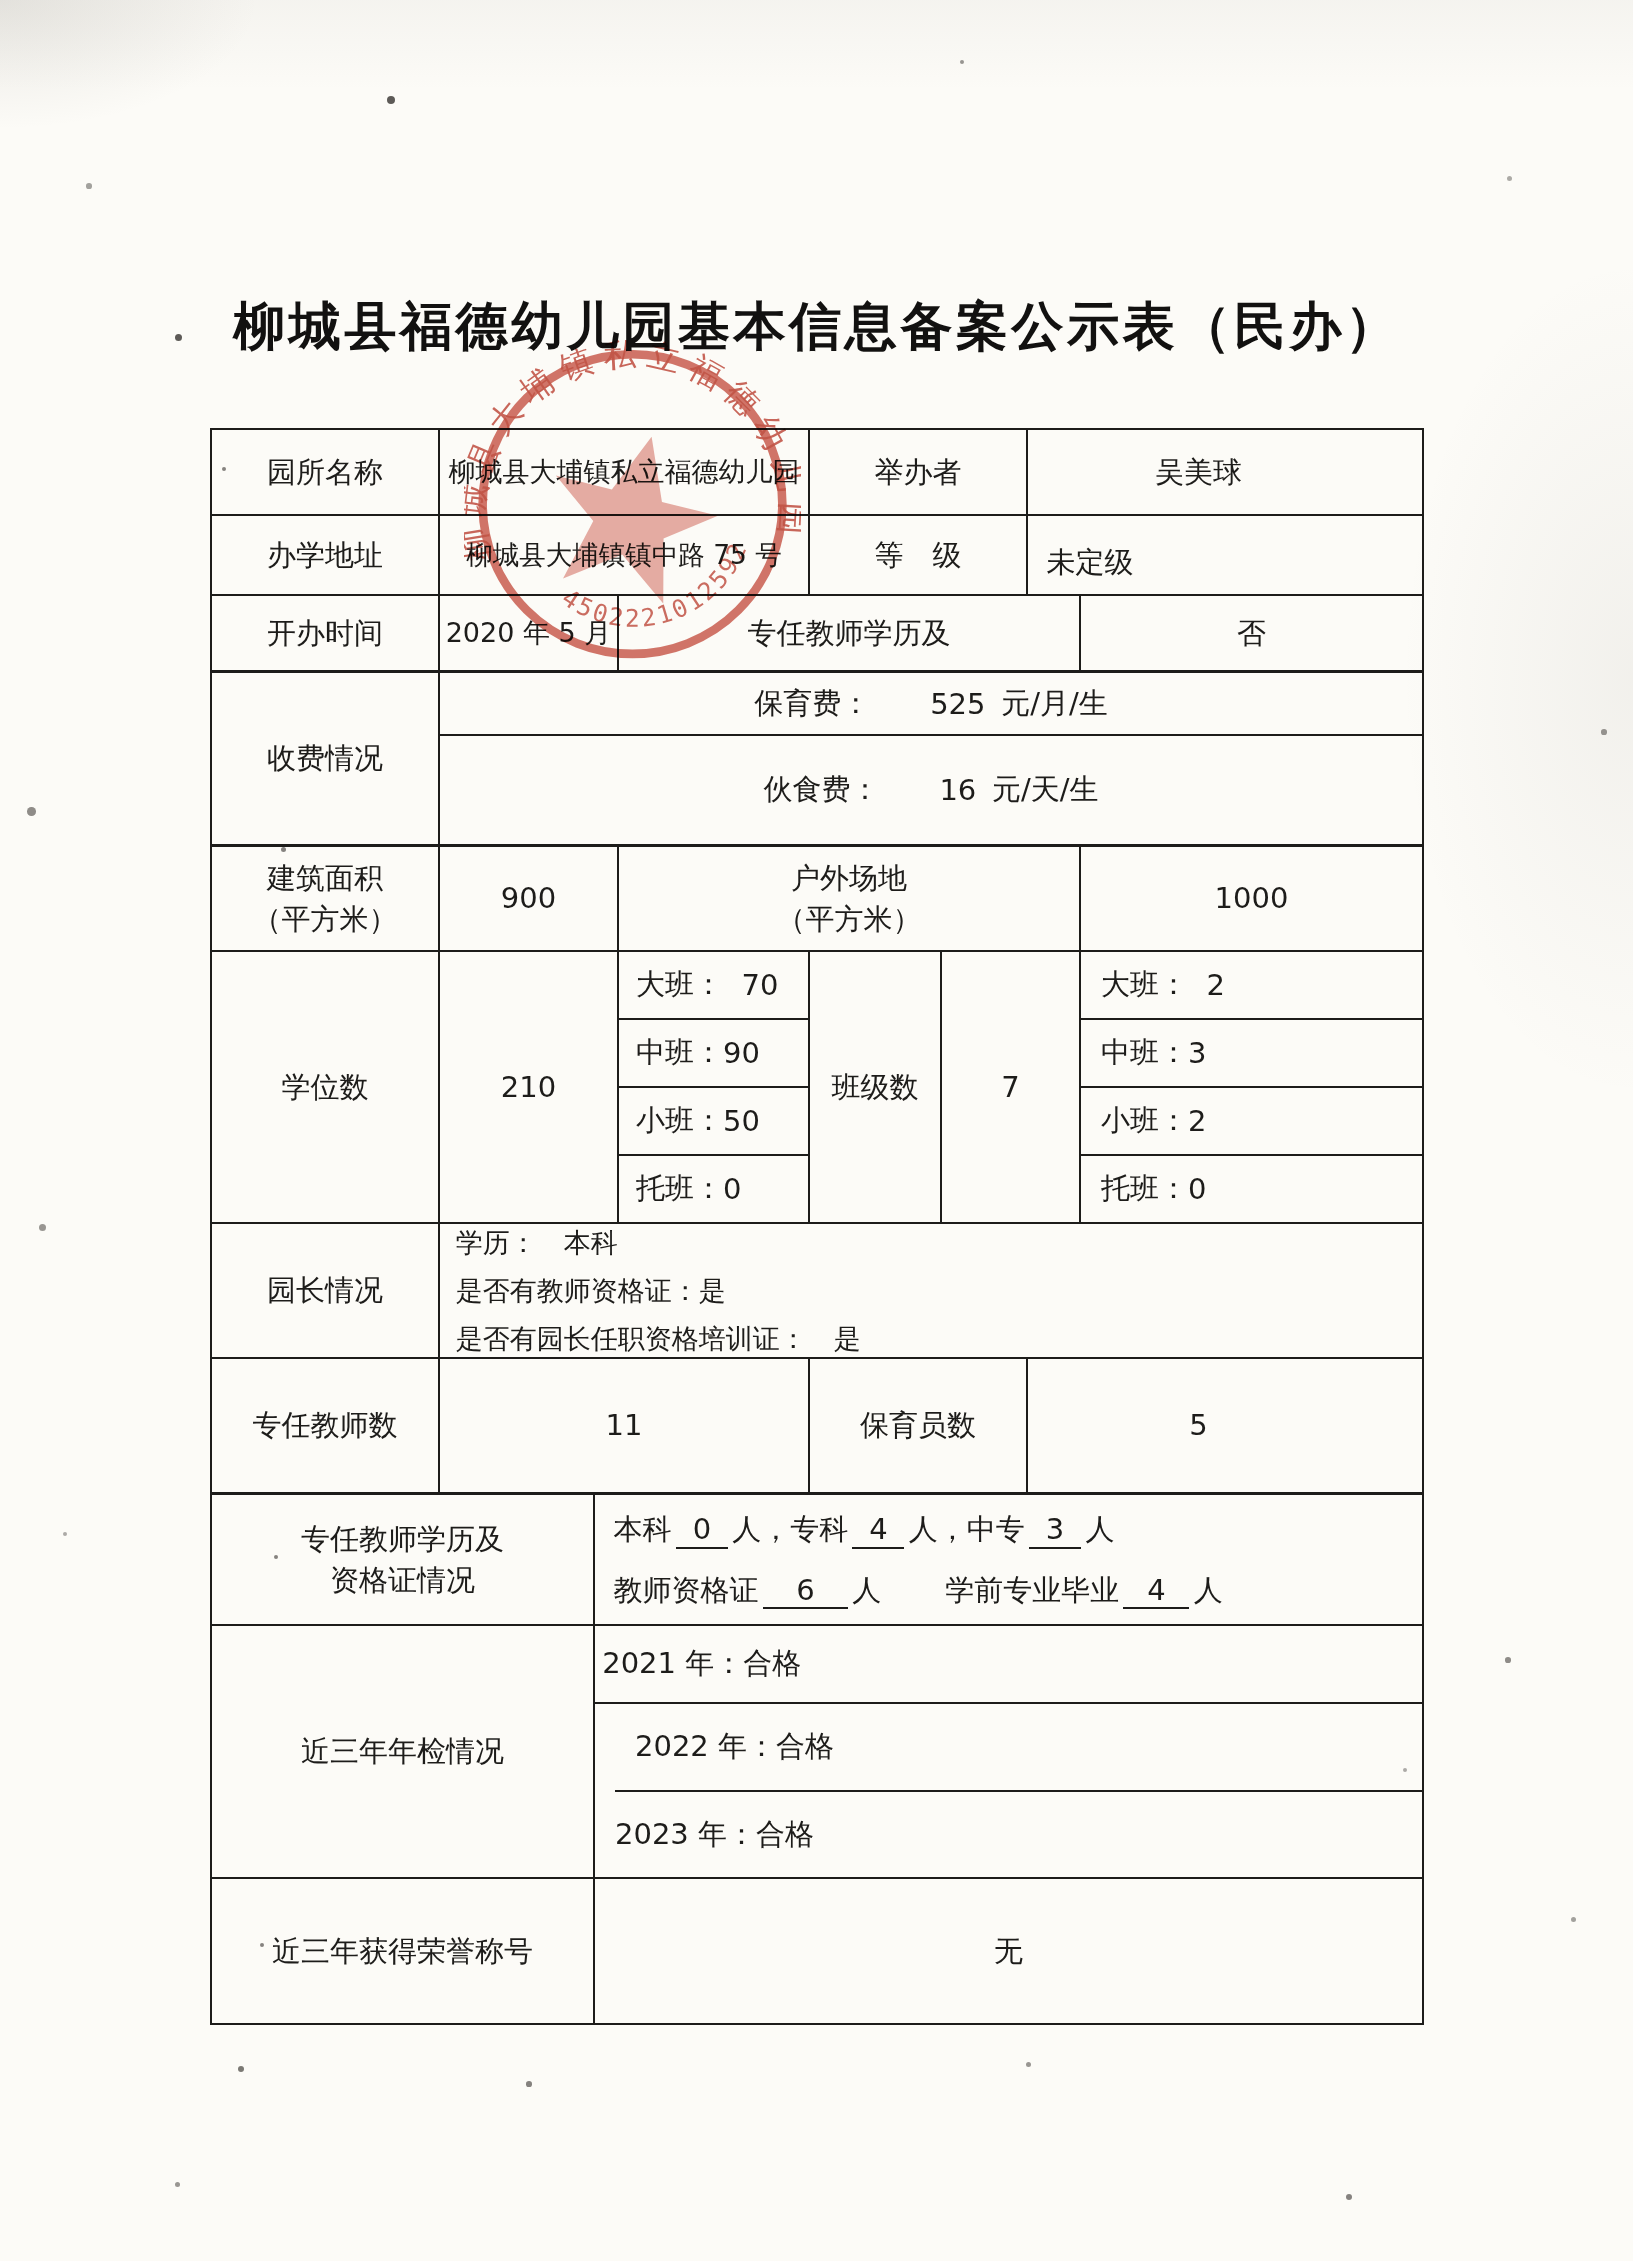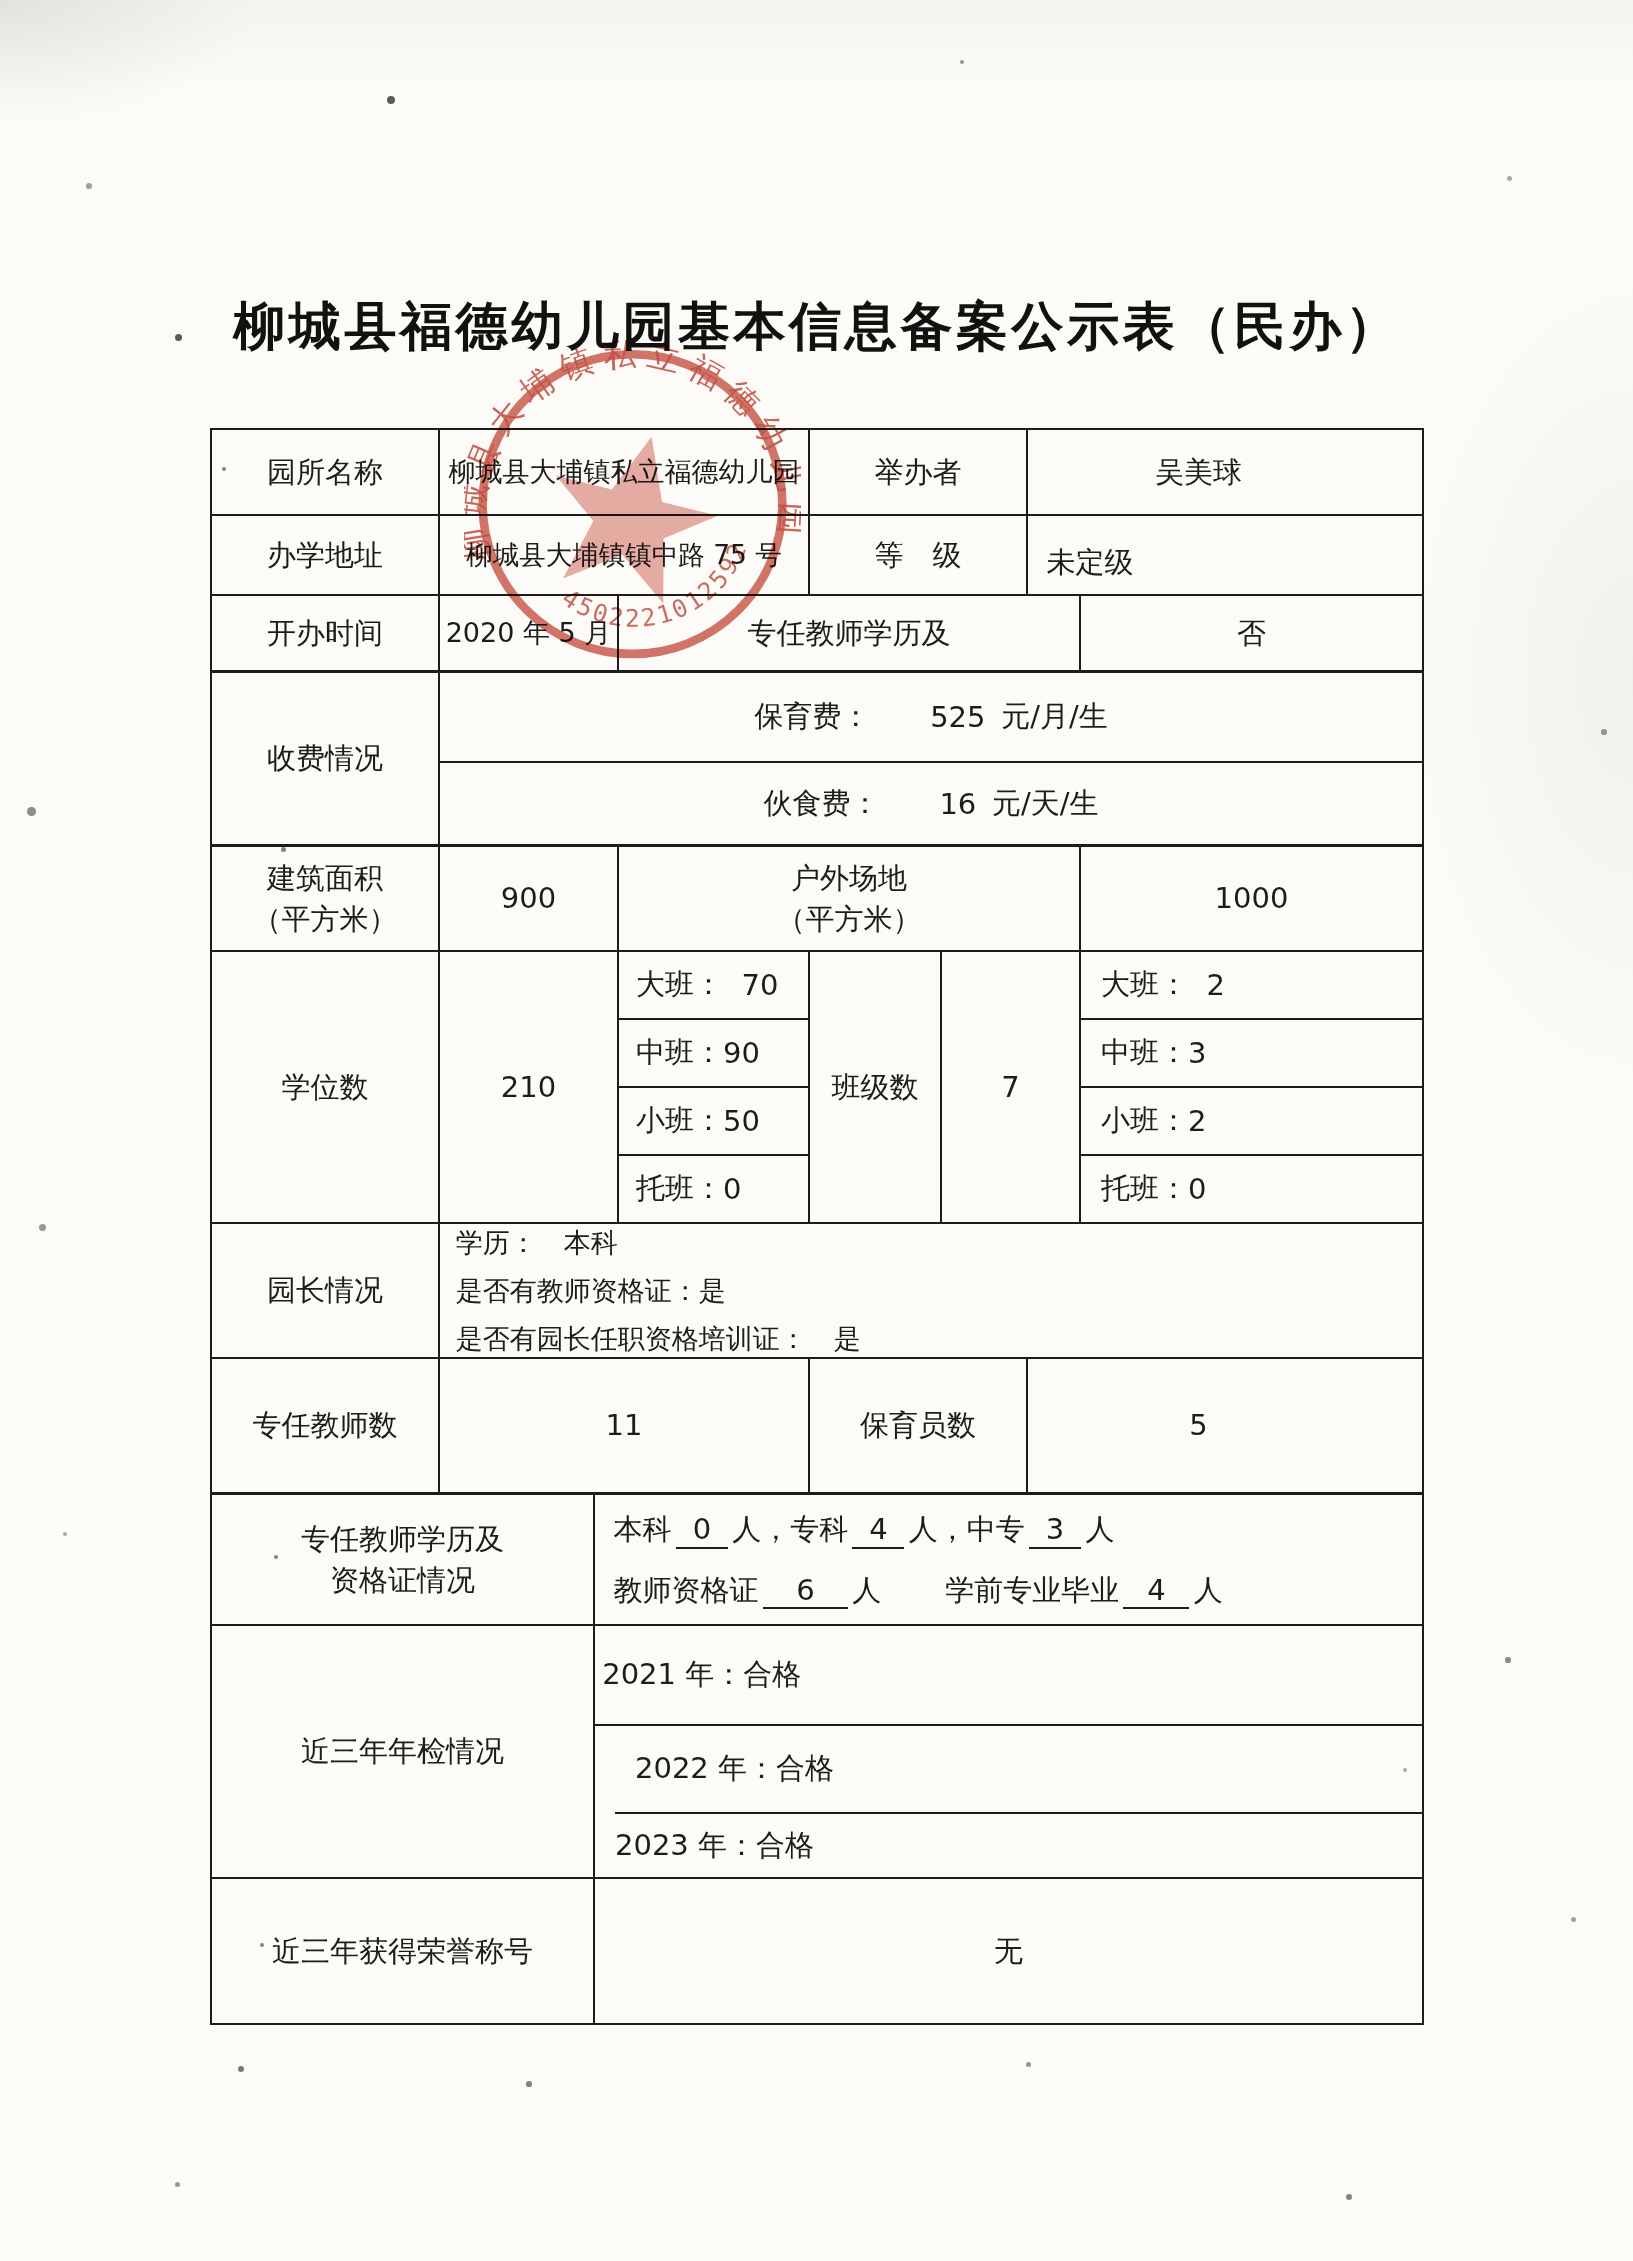"保育费：" div.sub { height: 90px -> 63px }
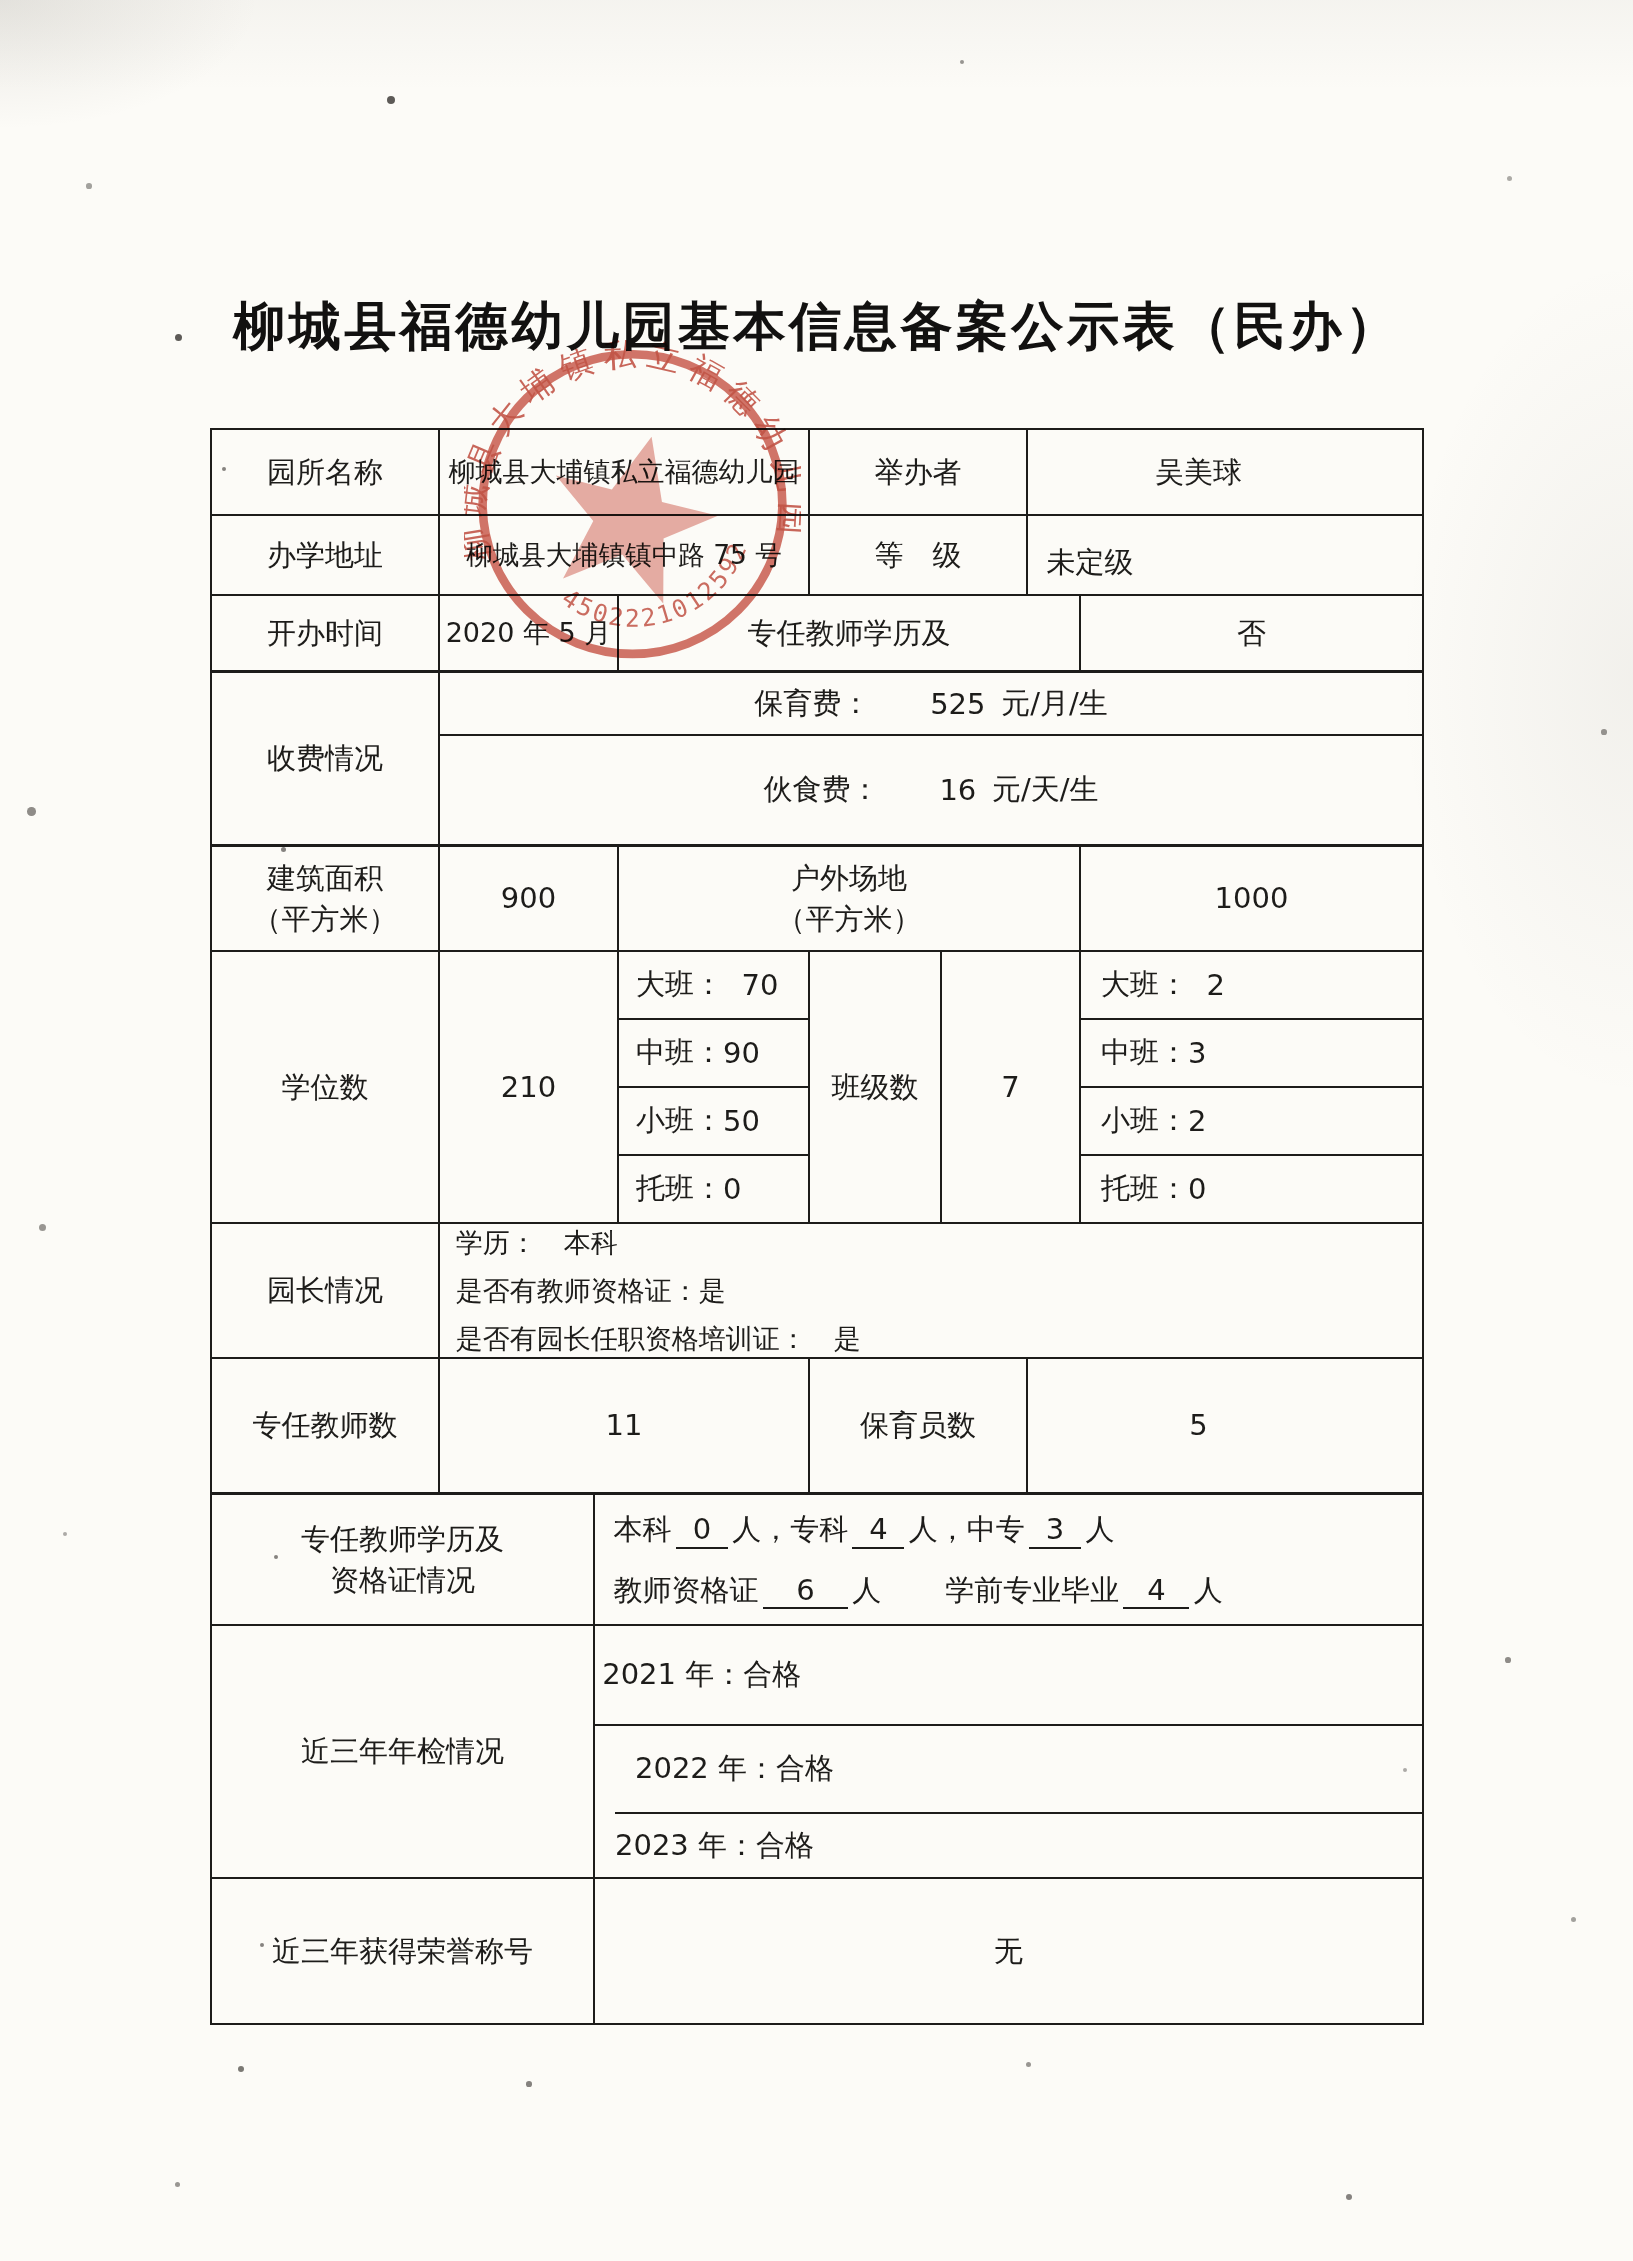"2021 年：合格" div.sub { height: 100px -> 78px }
